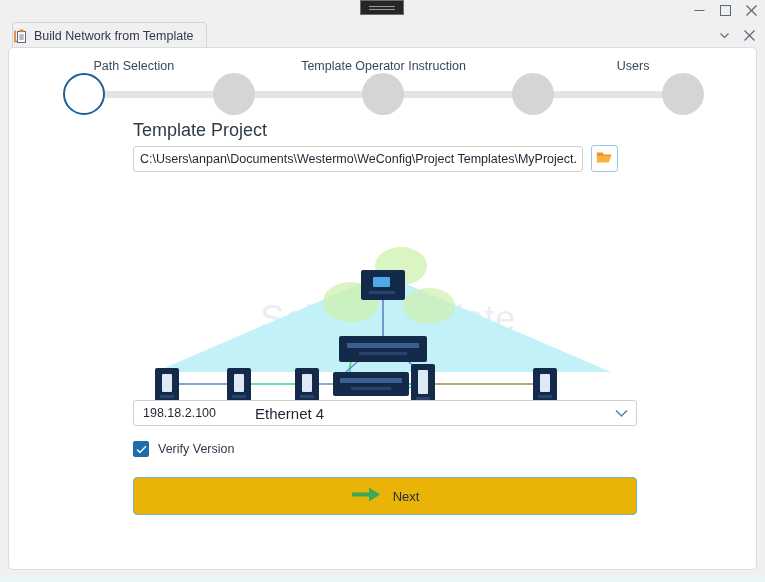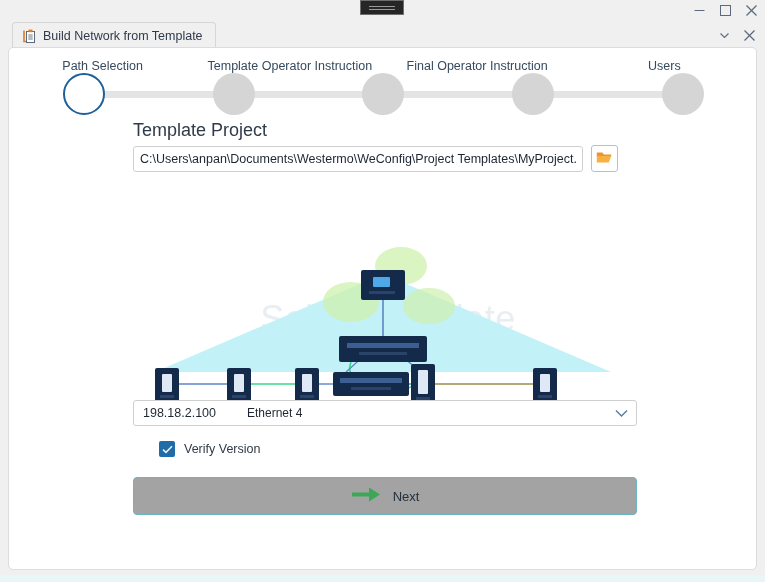"Build Network from Template" #tab-build-network { padding: 0 12px 0 9px -> 0 12px 0 0 }
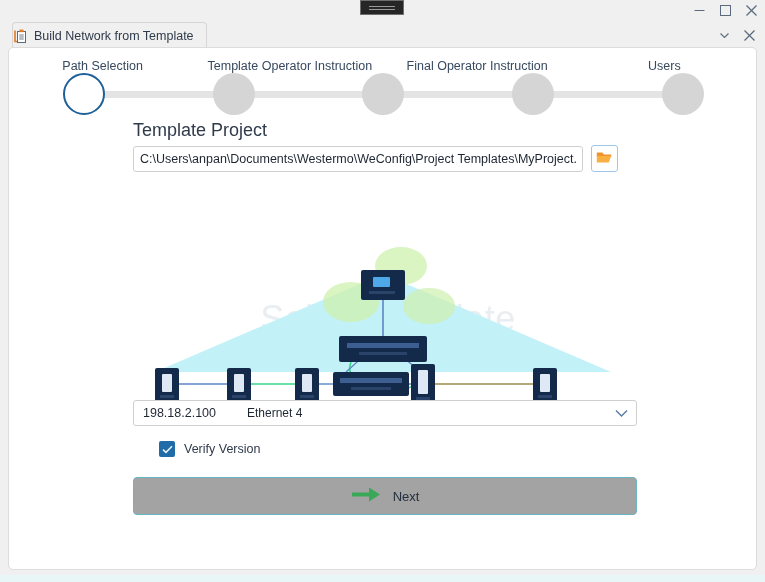"Final Operator Instruction" div.step-label { html: <div>Final Operator Instruction</div> -> none }
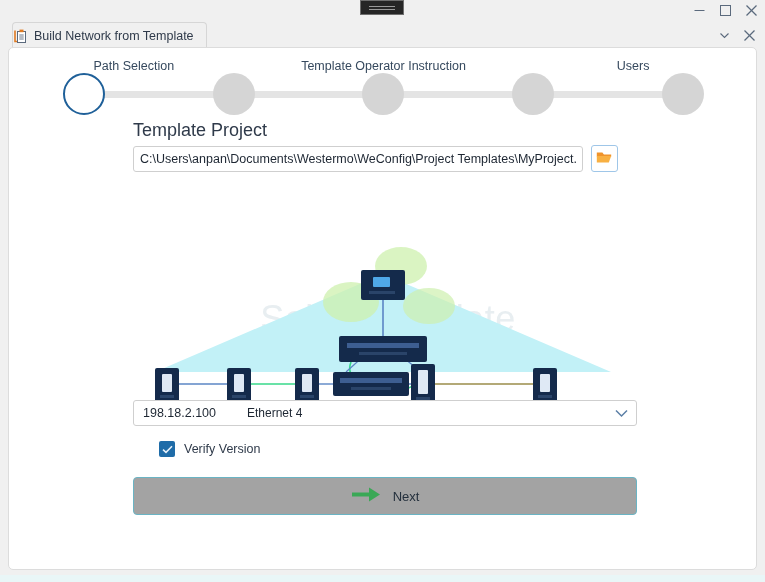"198.18.2.100" #network-interface-select { gap: none -> 8px }
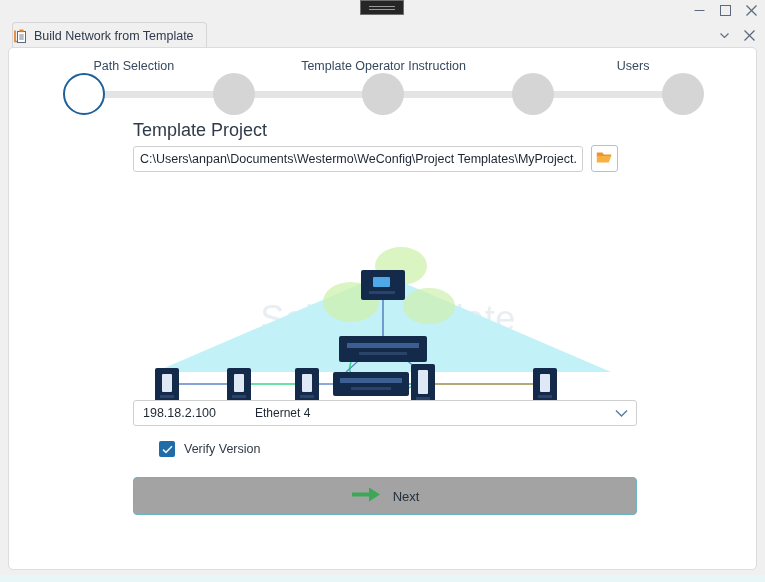"Ethernet 4" #ni-name { font-size: 12px -> 15px }
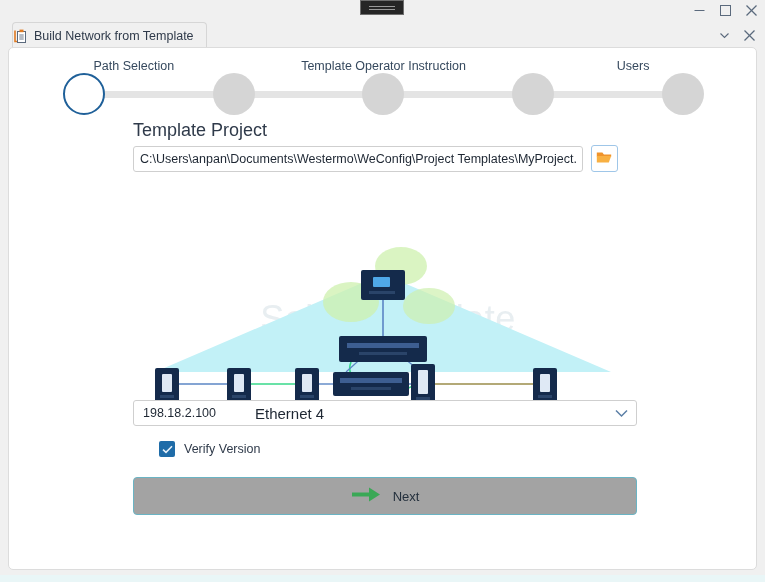"Verify Version" .checkbox-row { margin-left: 26px -> none }
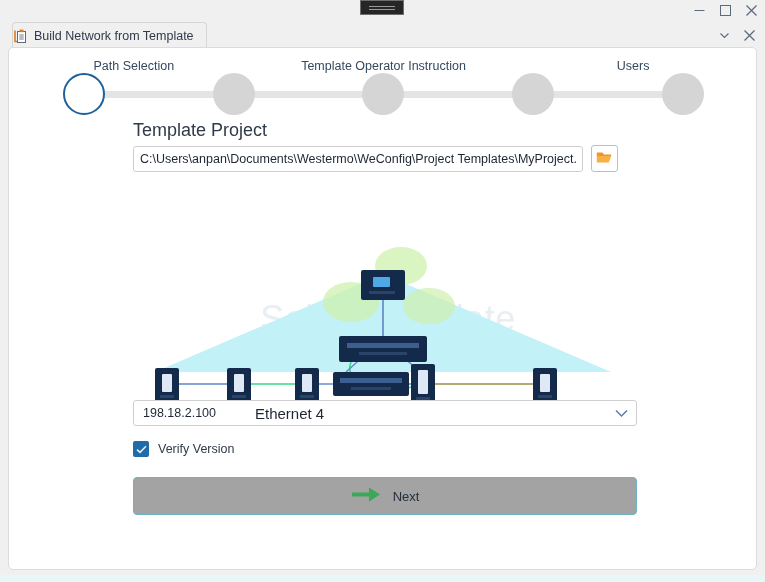"Next" #next-button { background: #a3a3a3 -> #eab308 }
